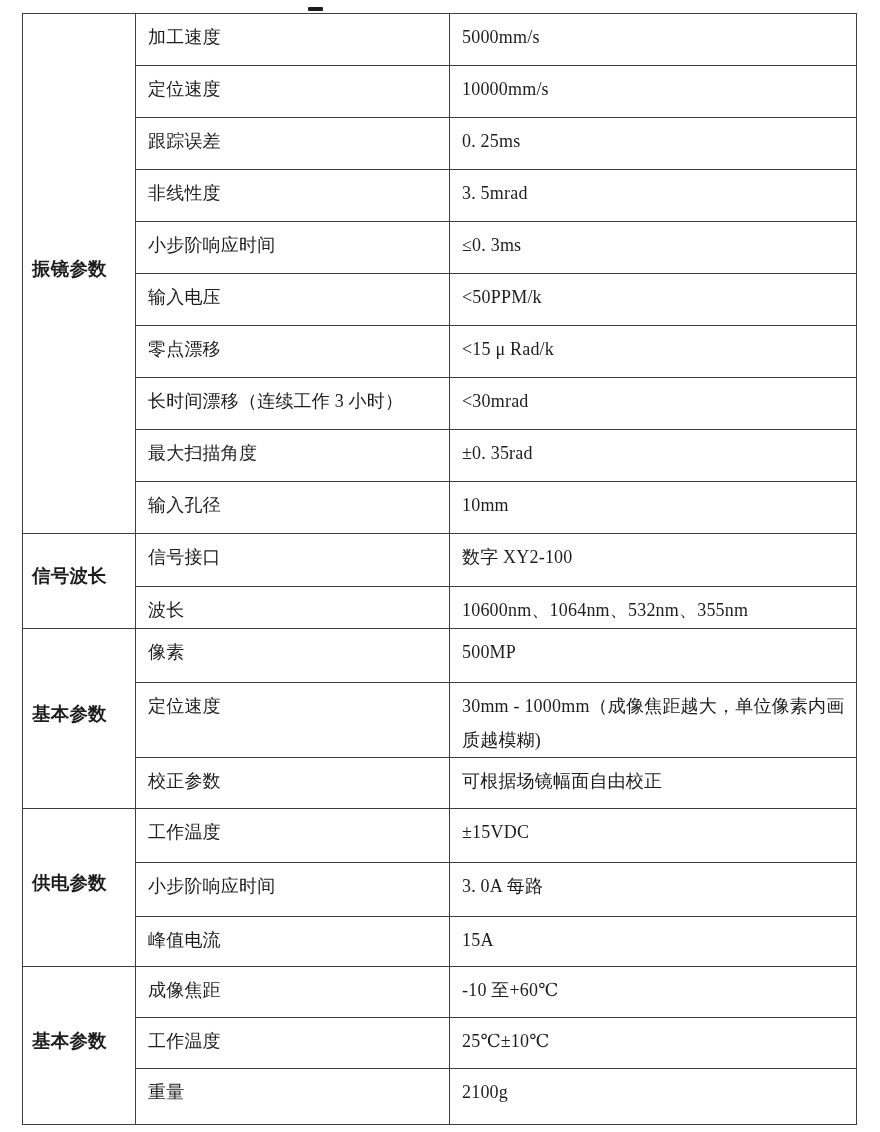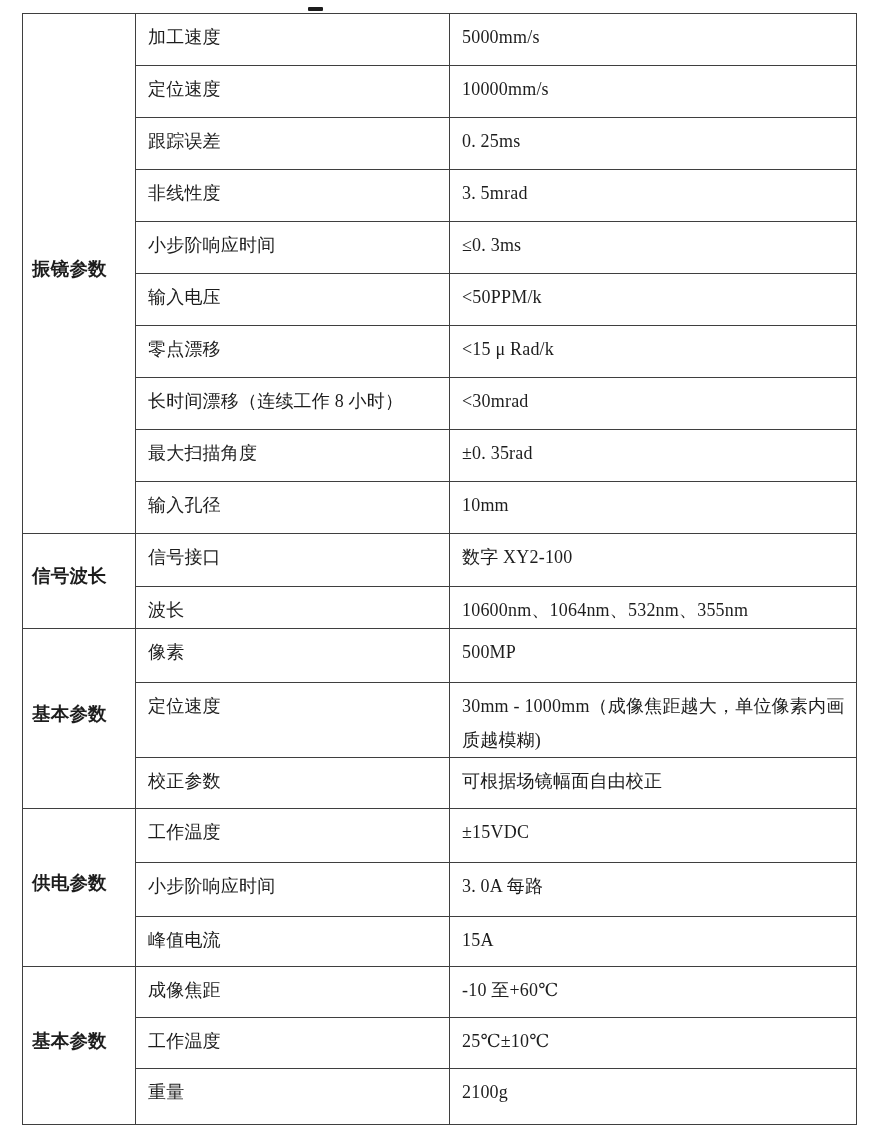"长时间漂移（连续工作 8 小时）" td { text: 8 -> 3 }
